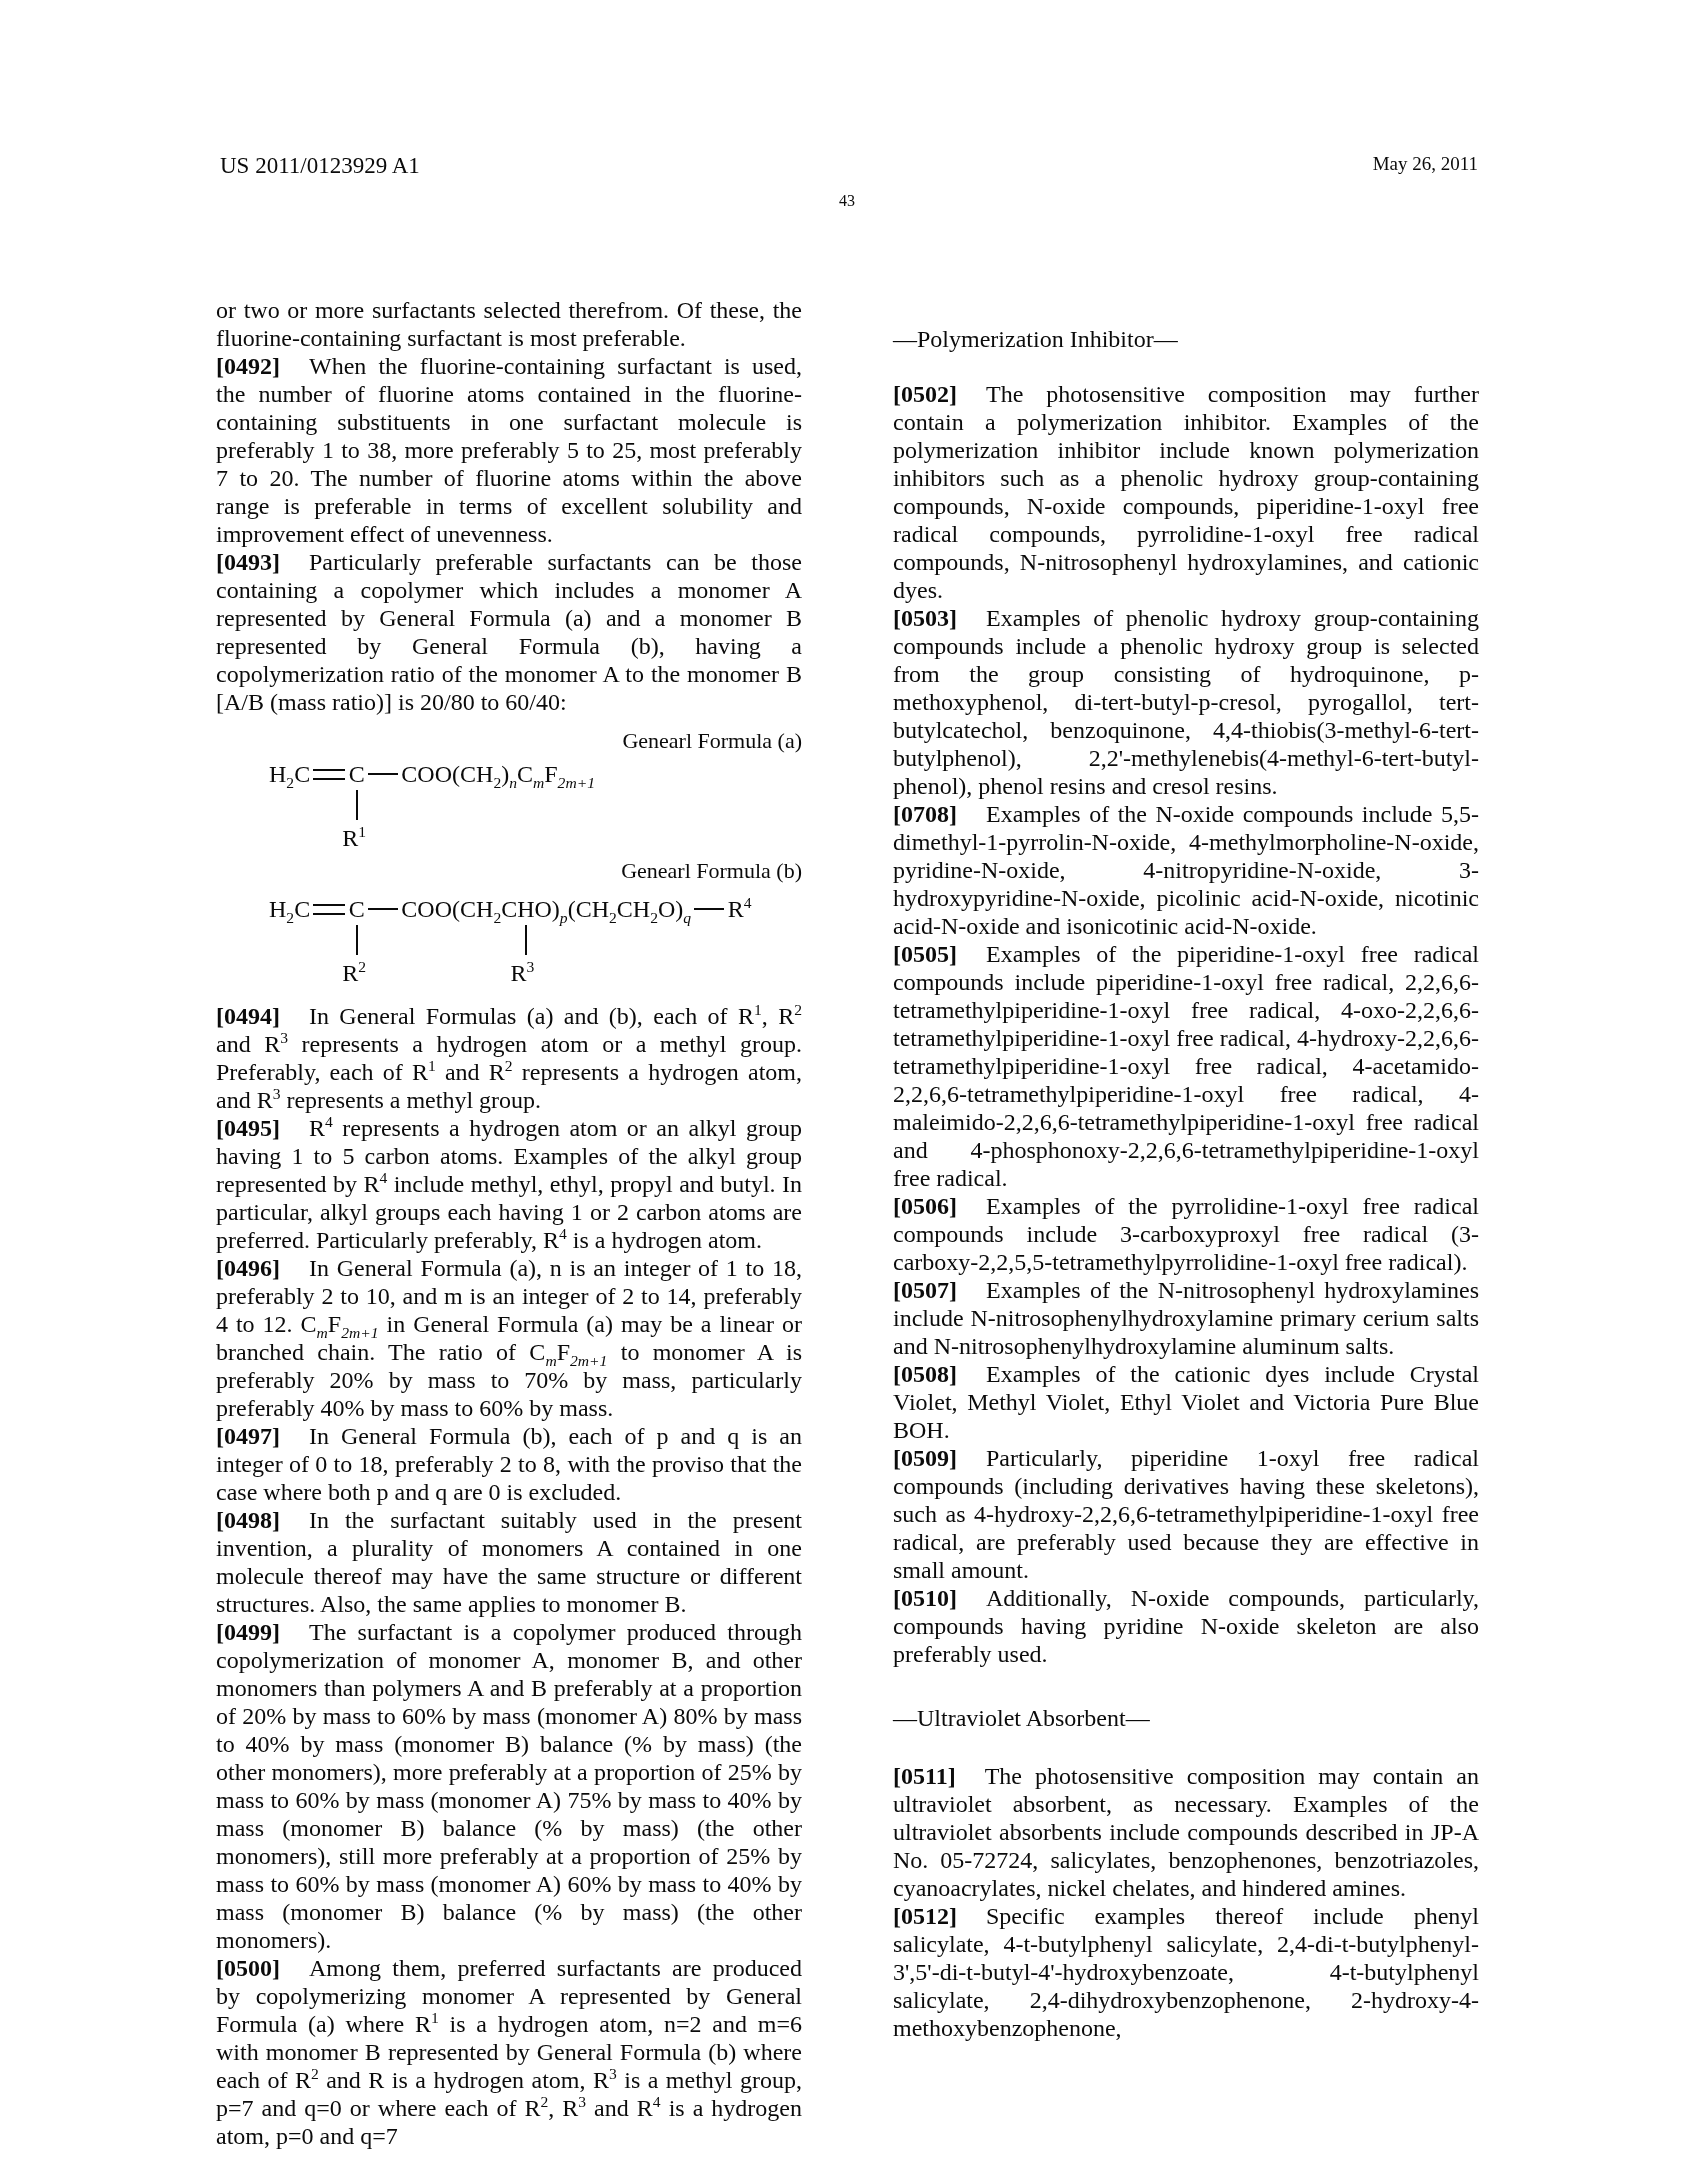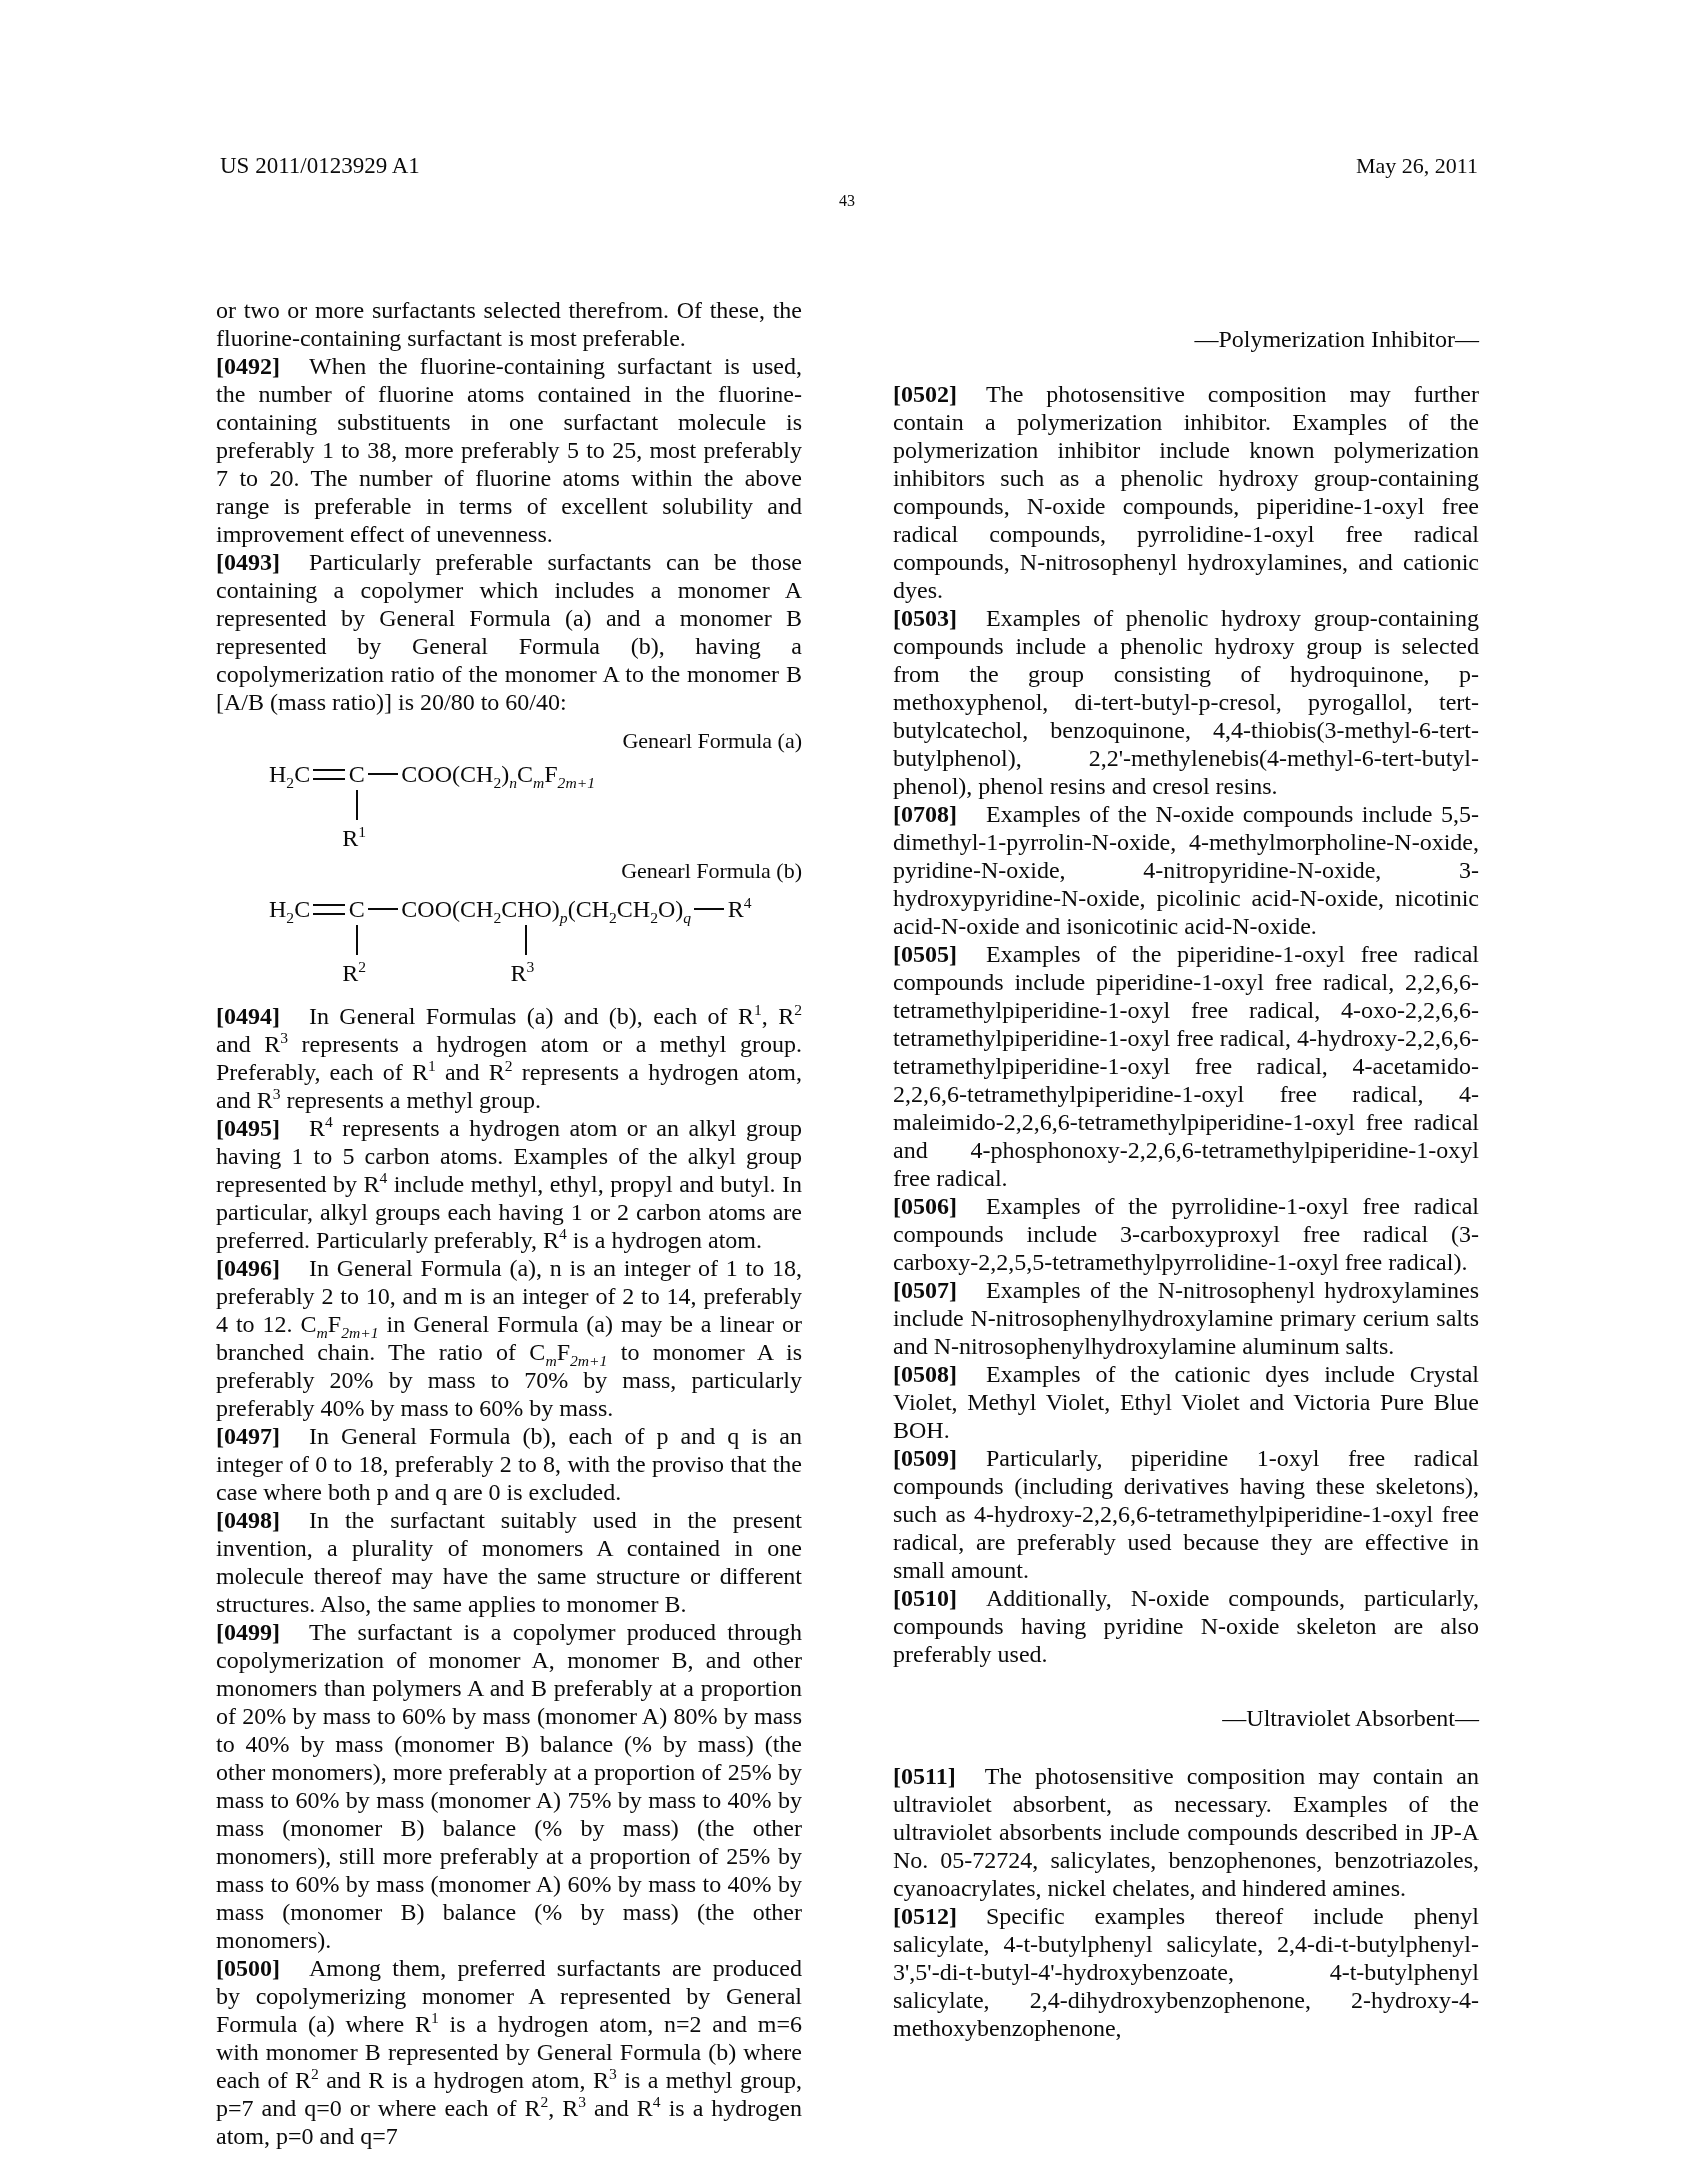"May 26, 2011" .header-right { font-size: 22px -> 19px }
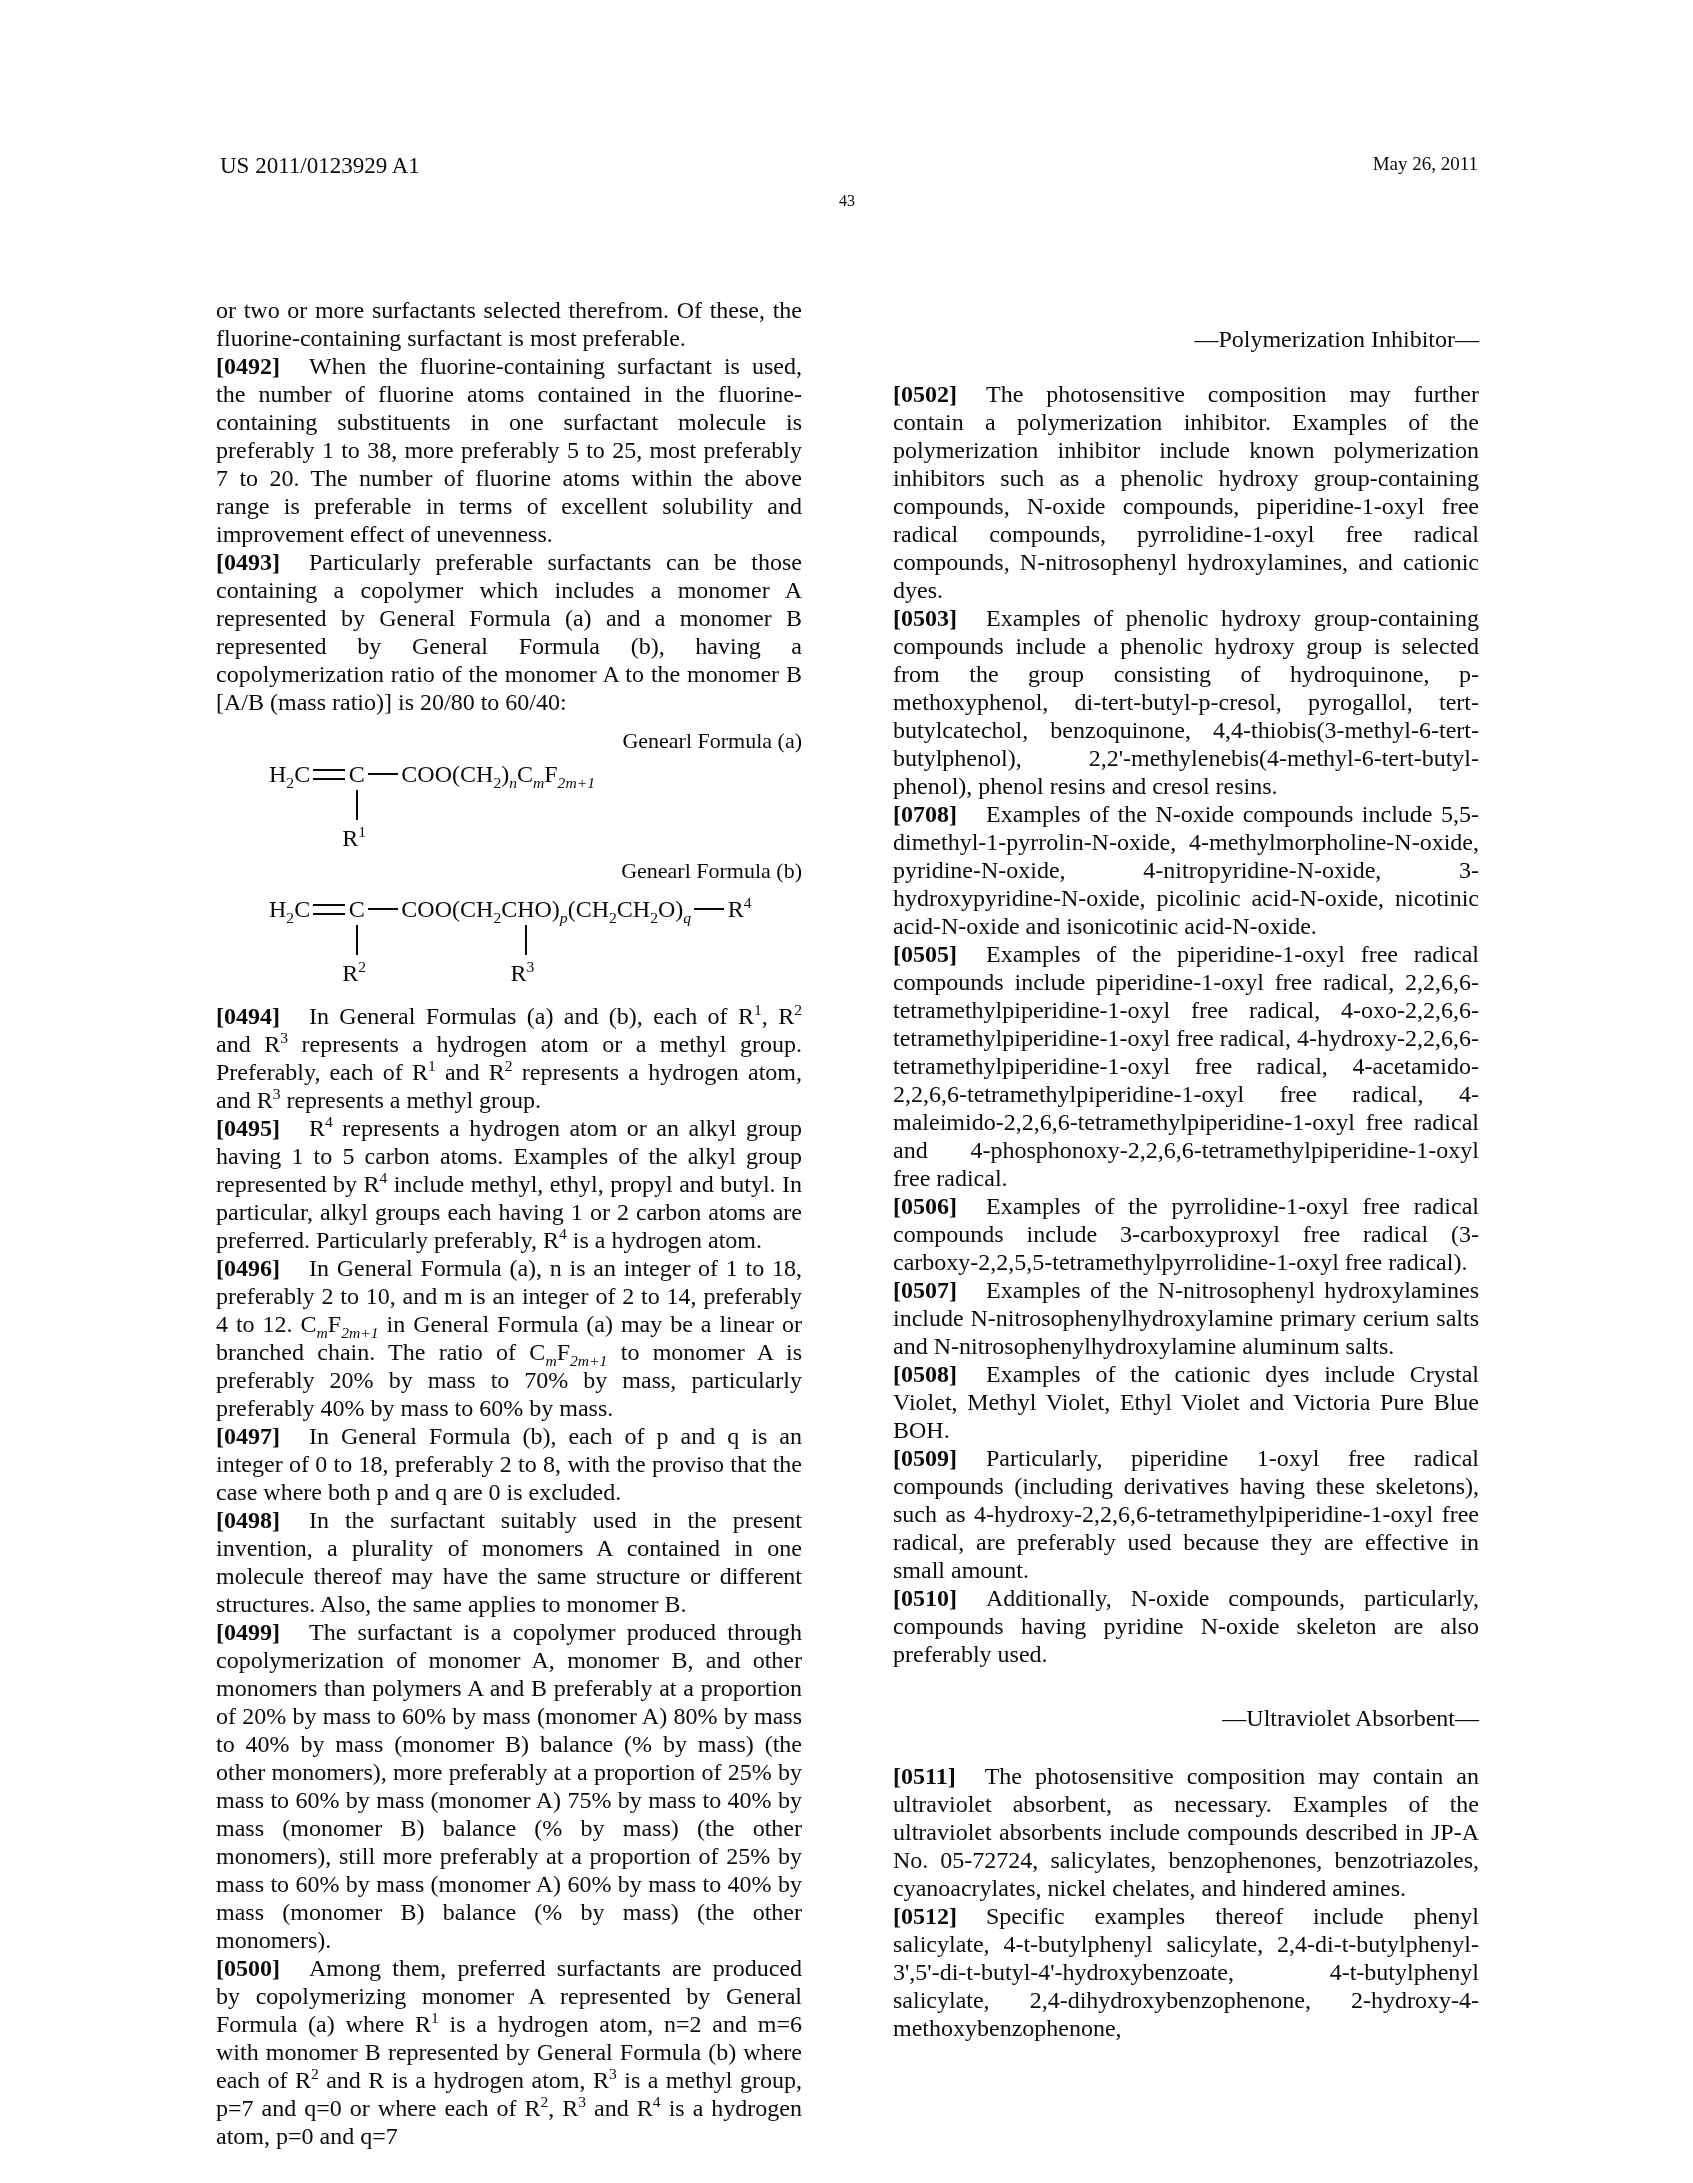"—Polymerization Inhibitor—" .sect-heading { text-align: right -> left }
